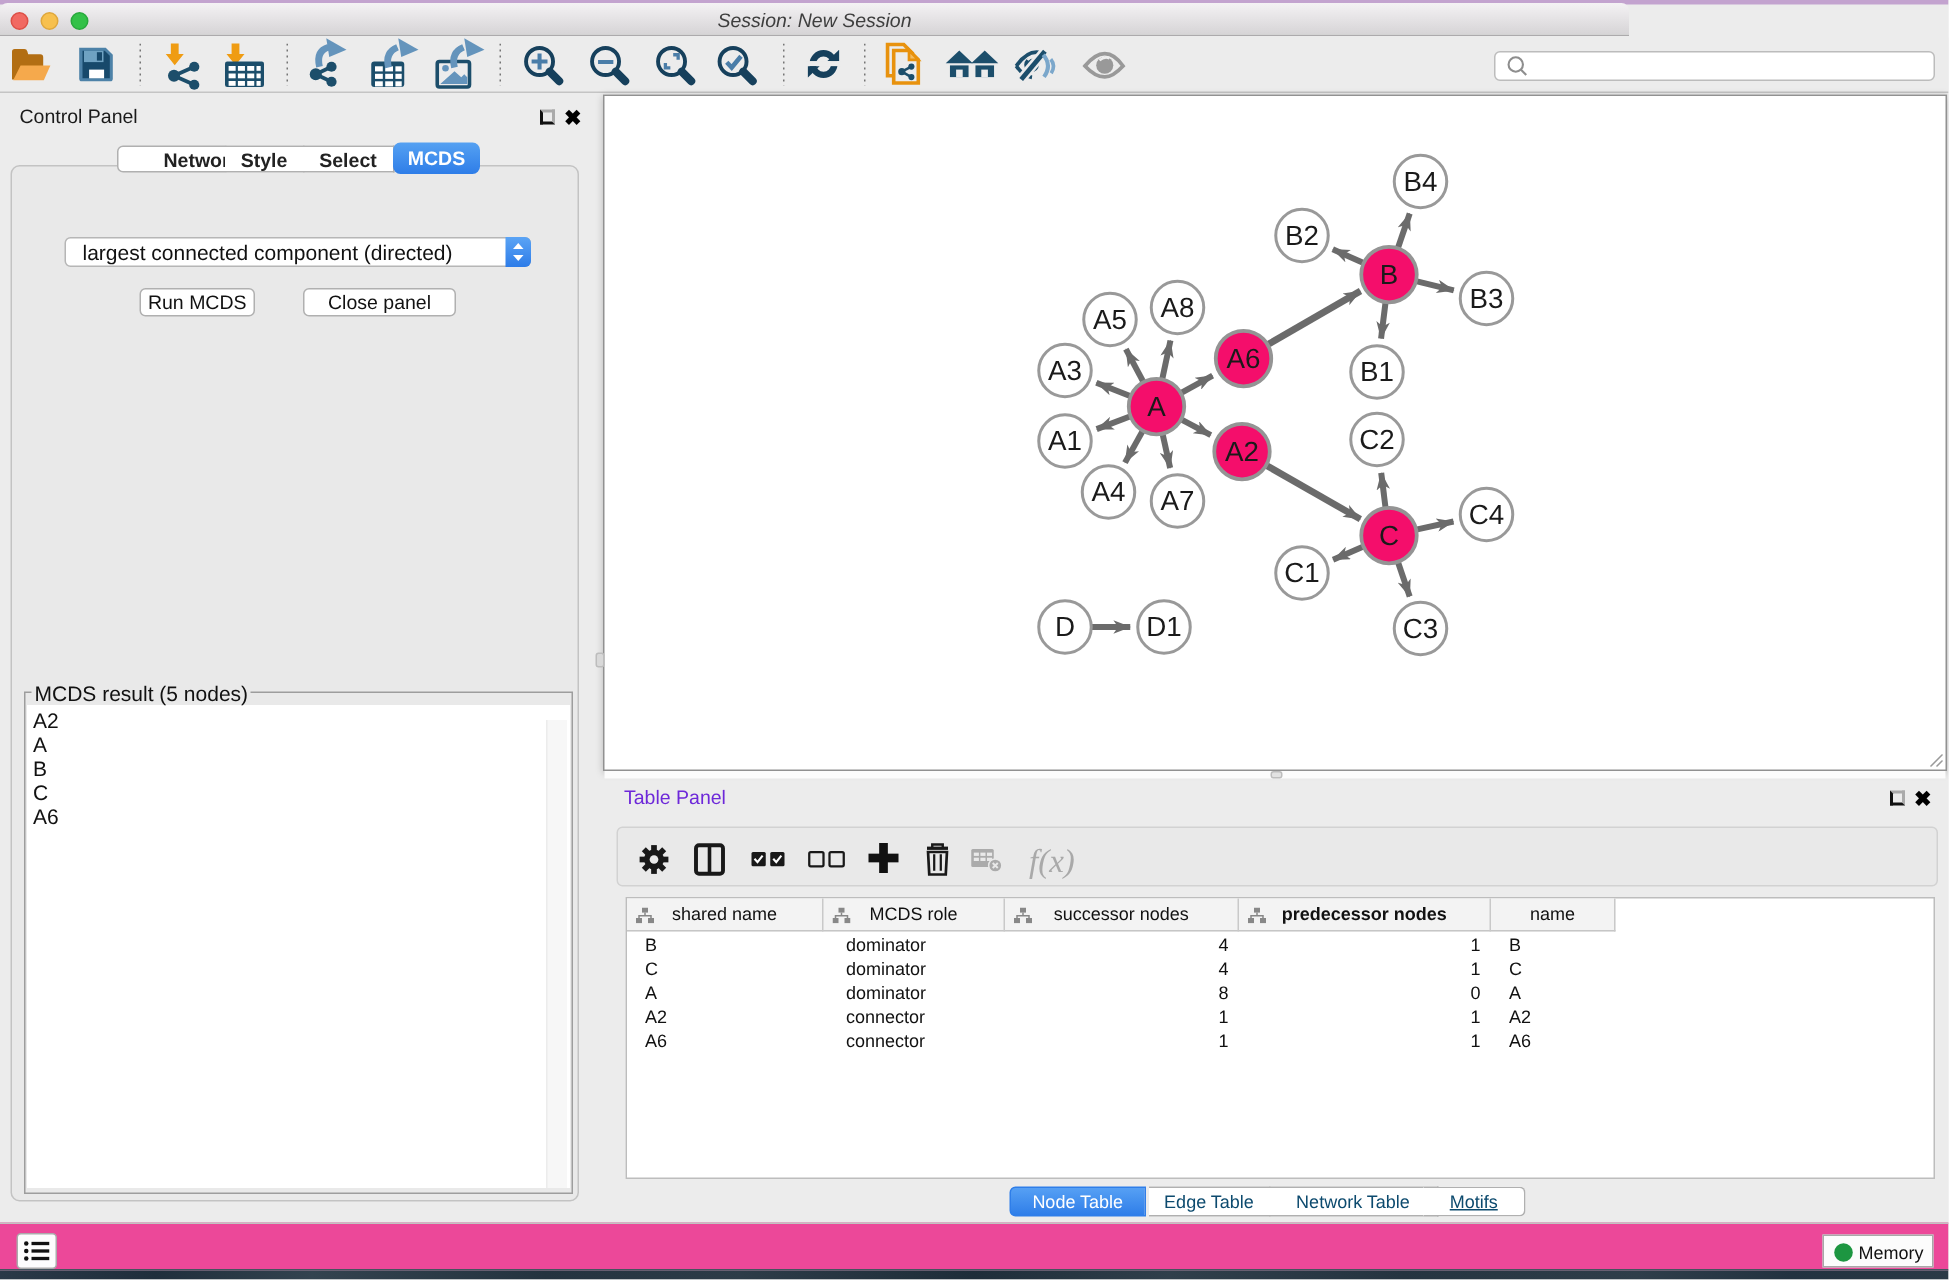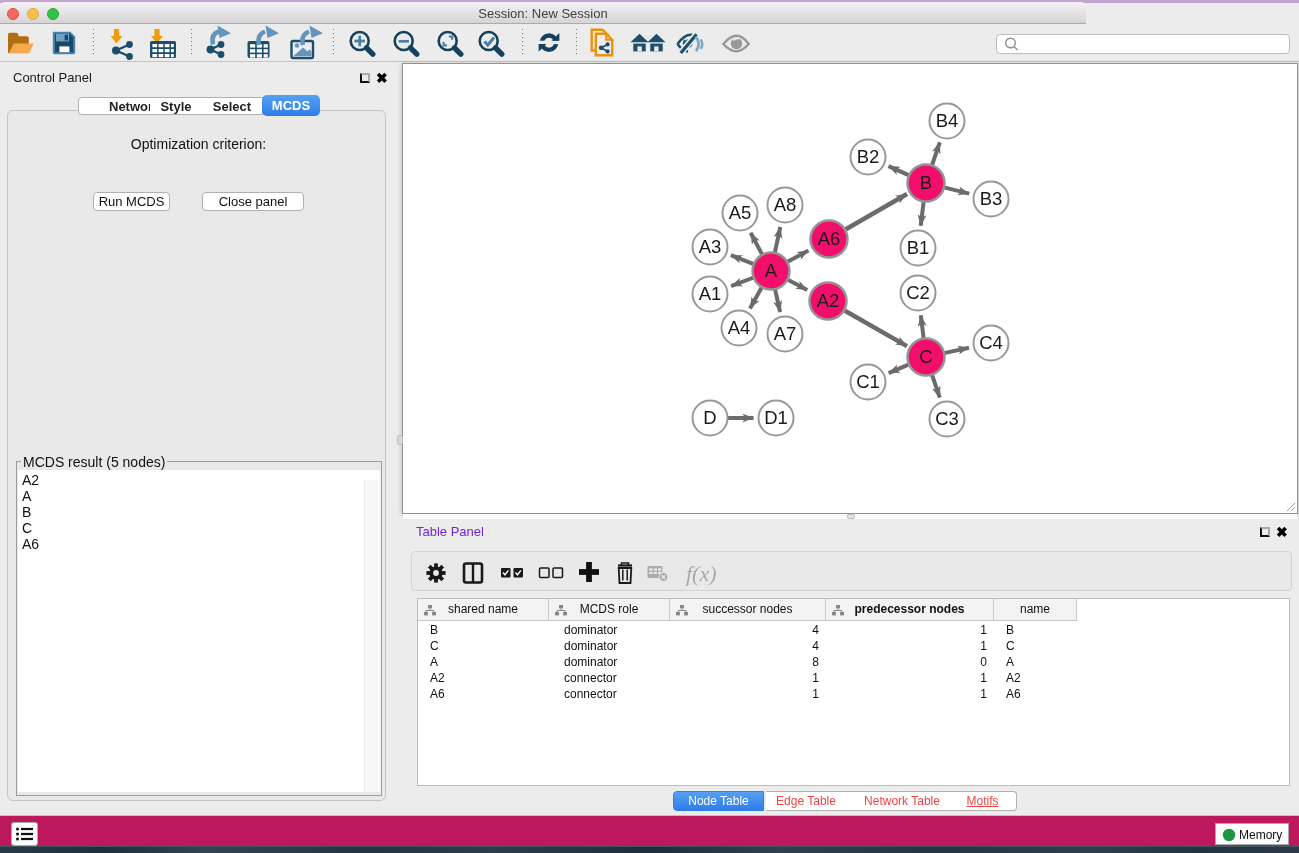"Session: New Session" #titlebar { font-style: none -> italic }
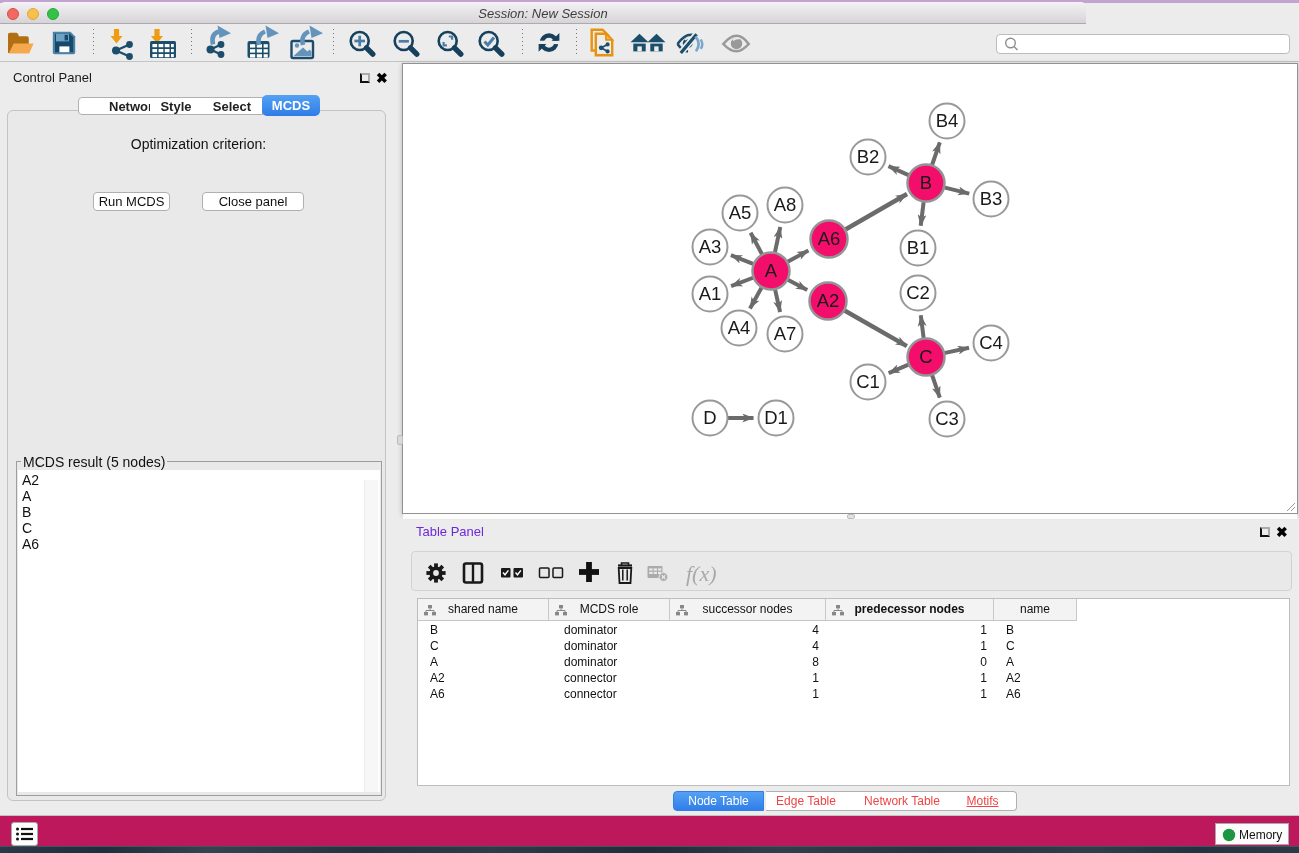"Optimization criterion:" div.abs { html: <div>Optimization criterion:</div> -> none }
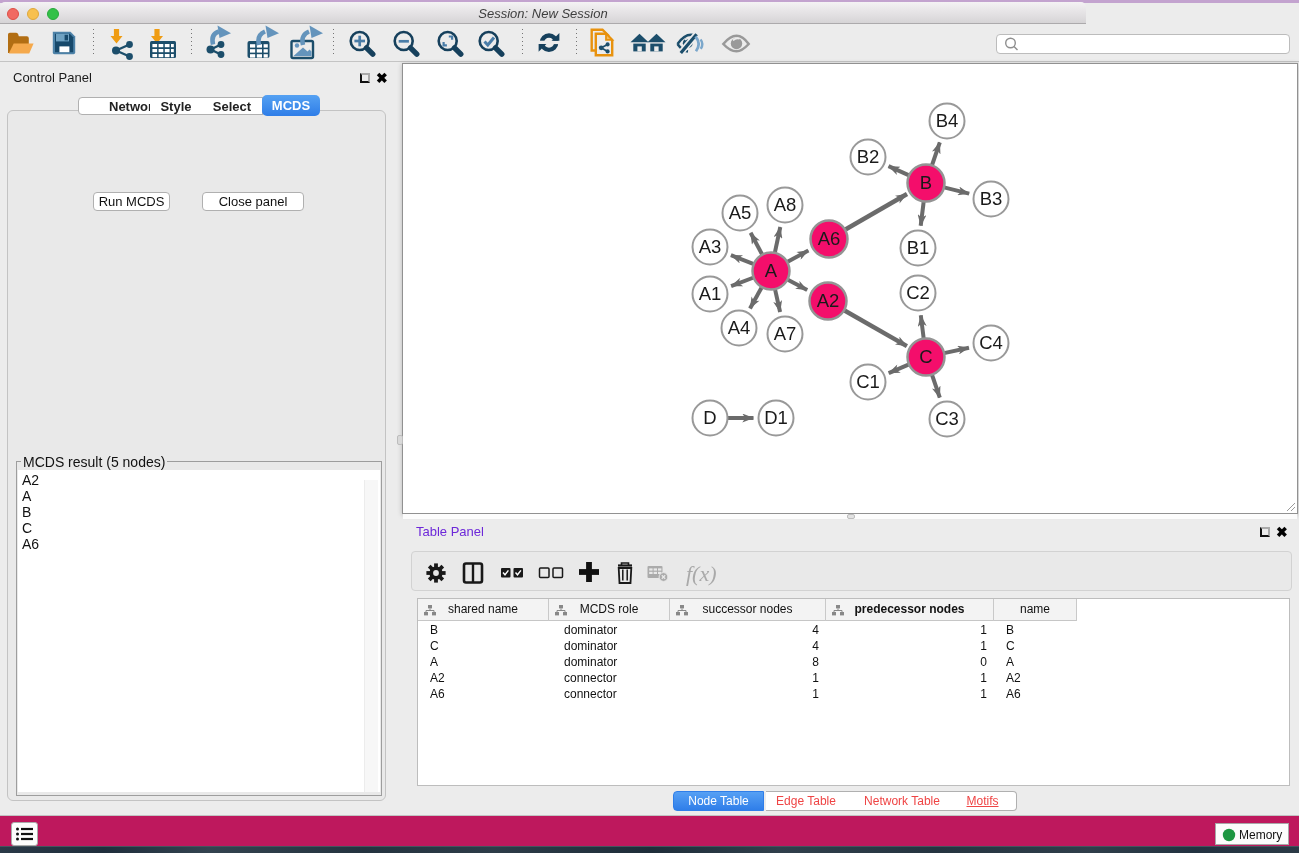"largest connected component (directed)" div.abs { html: none -> <div>largest connected component (directed) <div> <svg> <path></path> <path></path> </svg> </div> </div> }
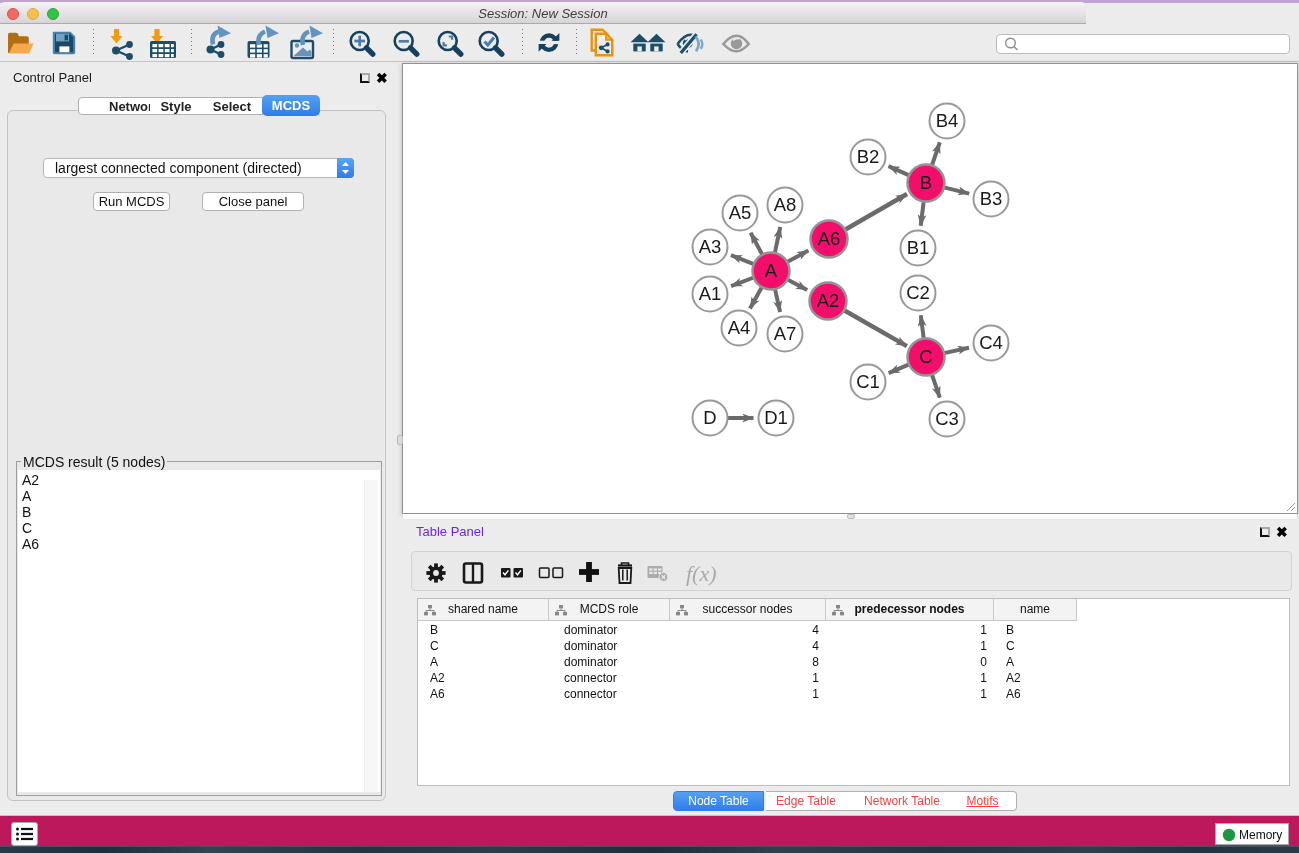"Edge Table" .bottab { color: #ef4444 -> #0c4a6e }
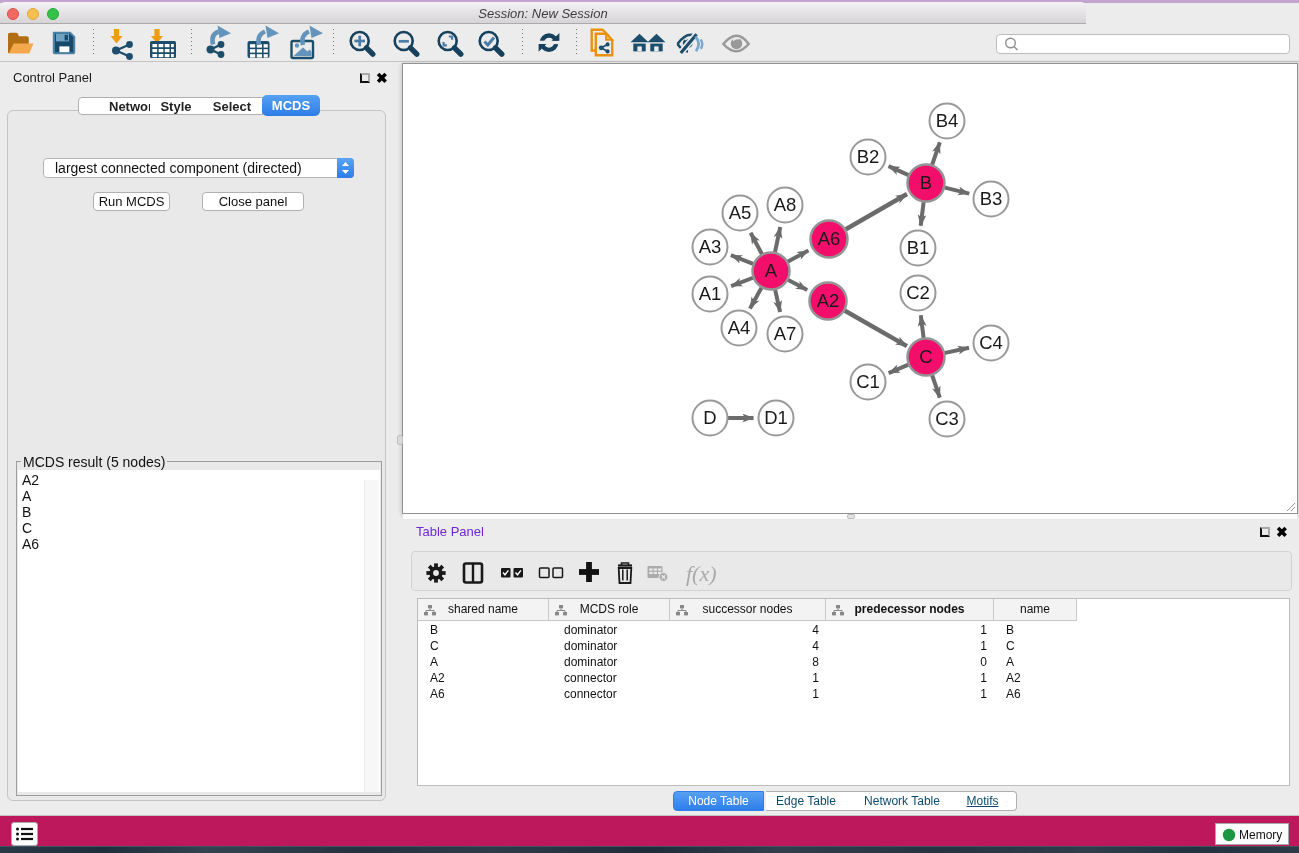"Memory" #statusbar { background: #be185d -> #ec4899 }
